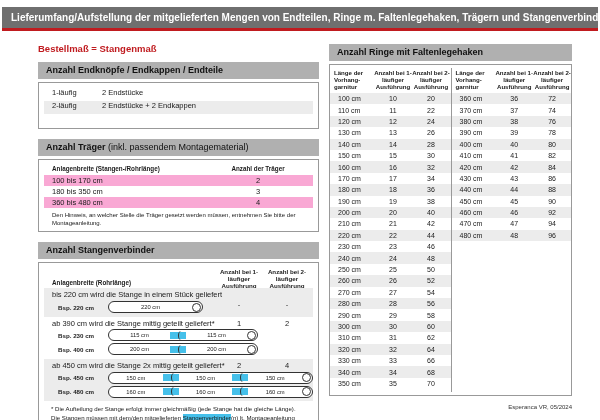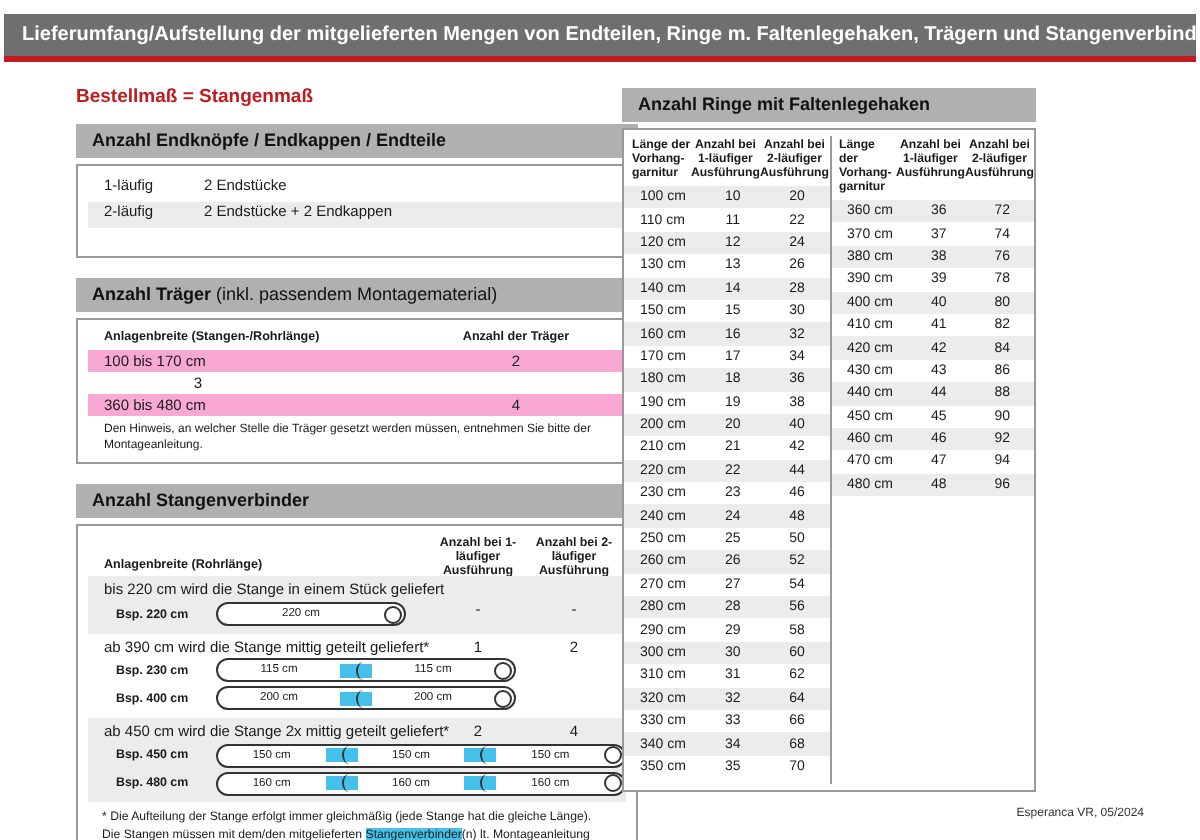"Anzahl Ringe mit Faltenlegehaken" .right-col { left: 311px -> 329px; width: 207px -> 243px }
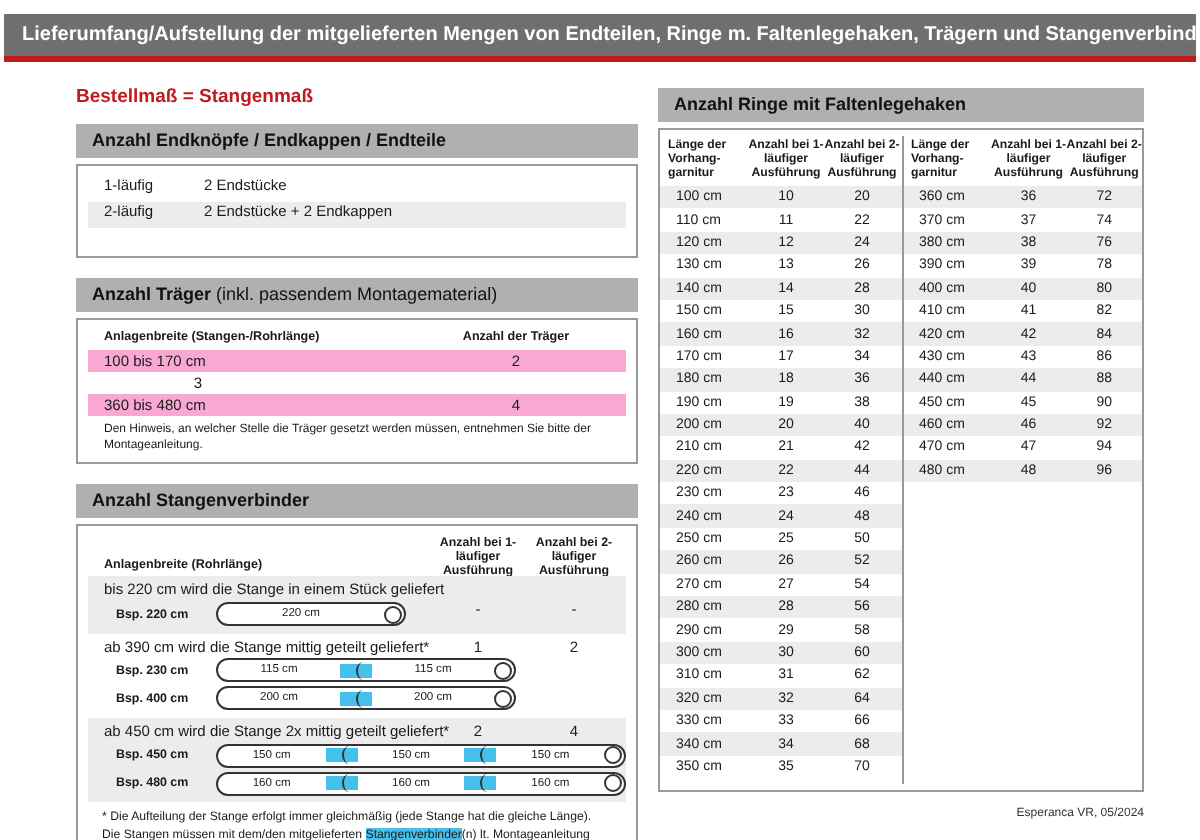"180 bis 350 cm" div.t2-c1 { html: none -> <div>180 bis 350 cm</div> }
